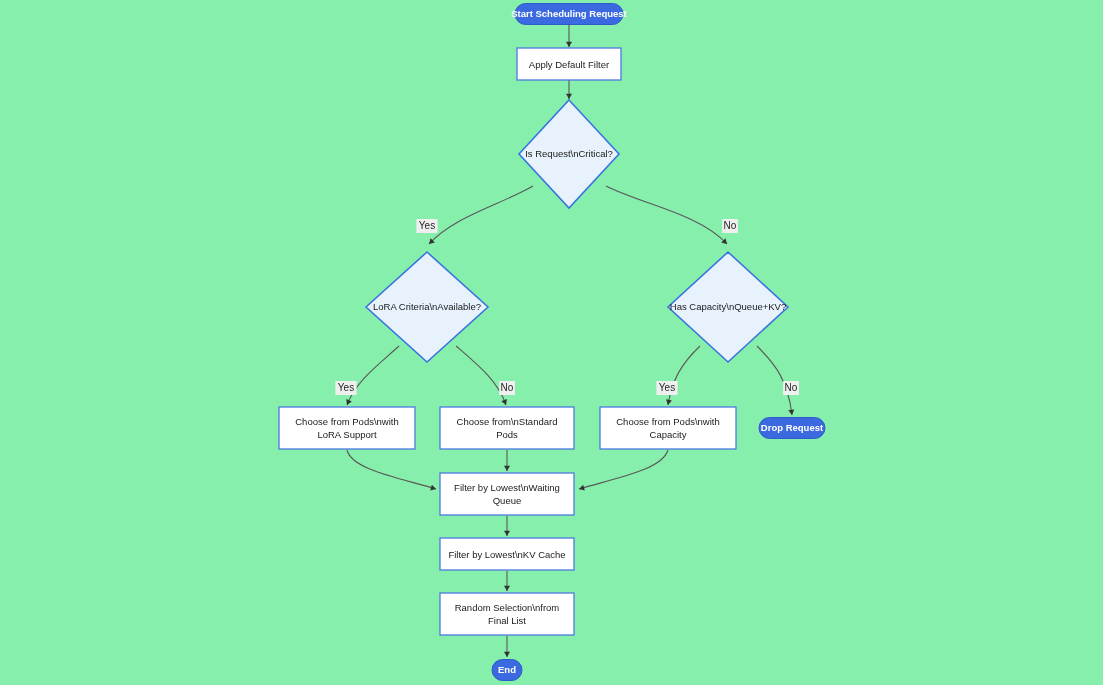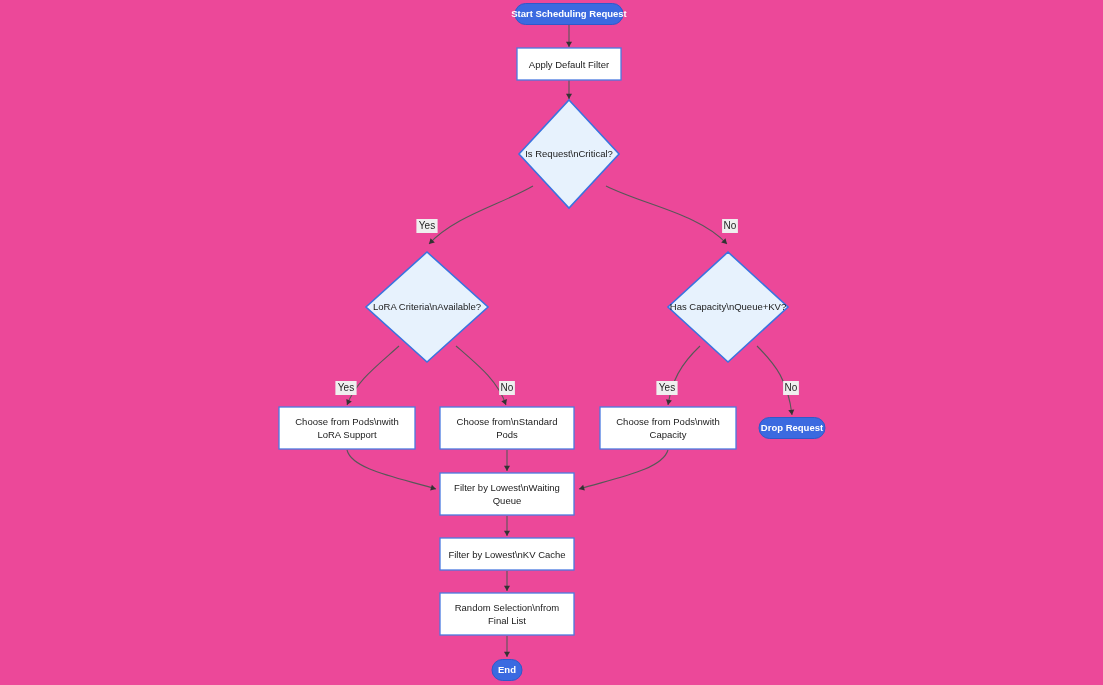"Start Scheduling Request" #flow-canvas { background: #ec4899 -> #86efac }
